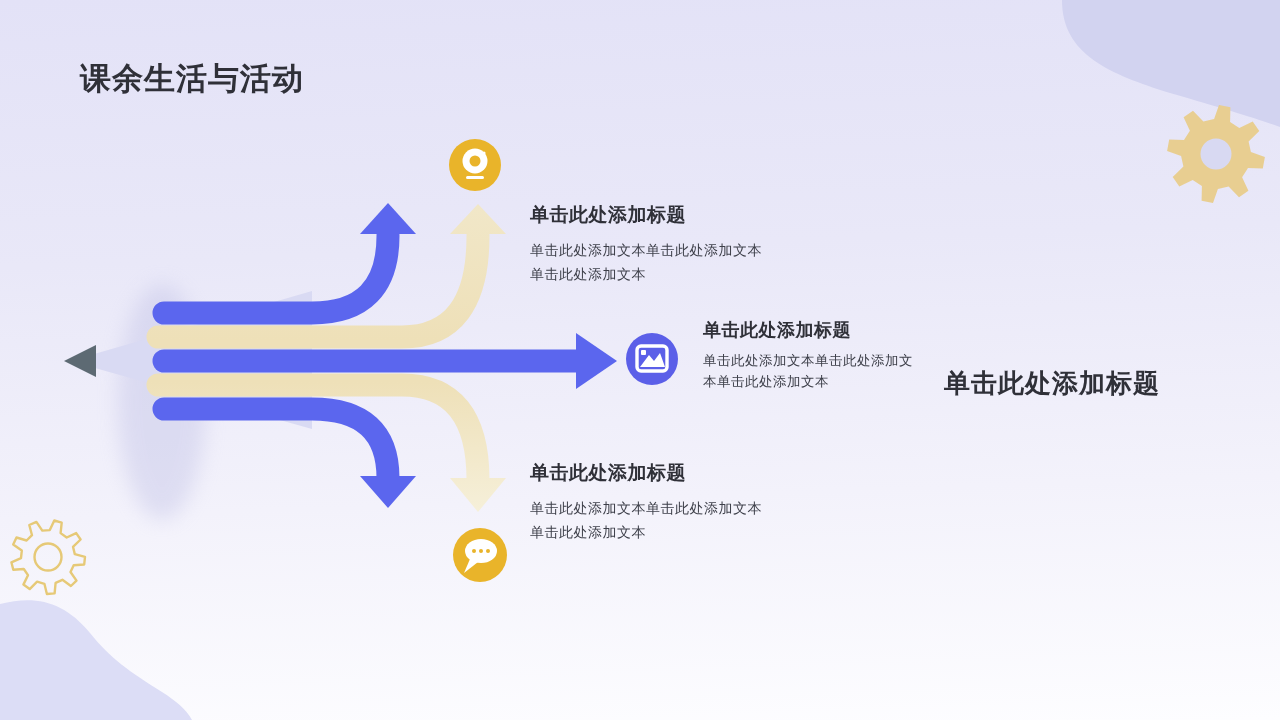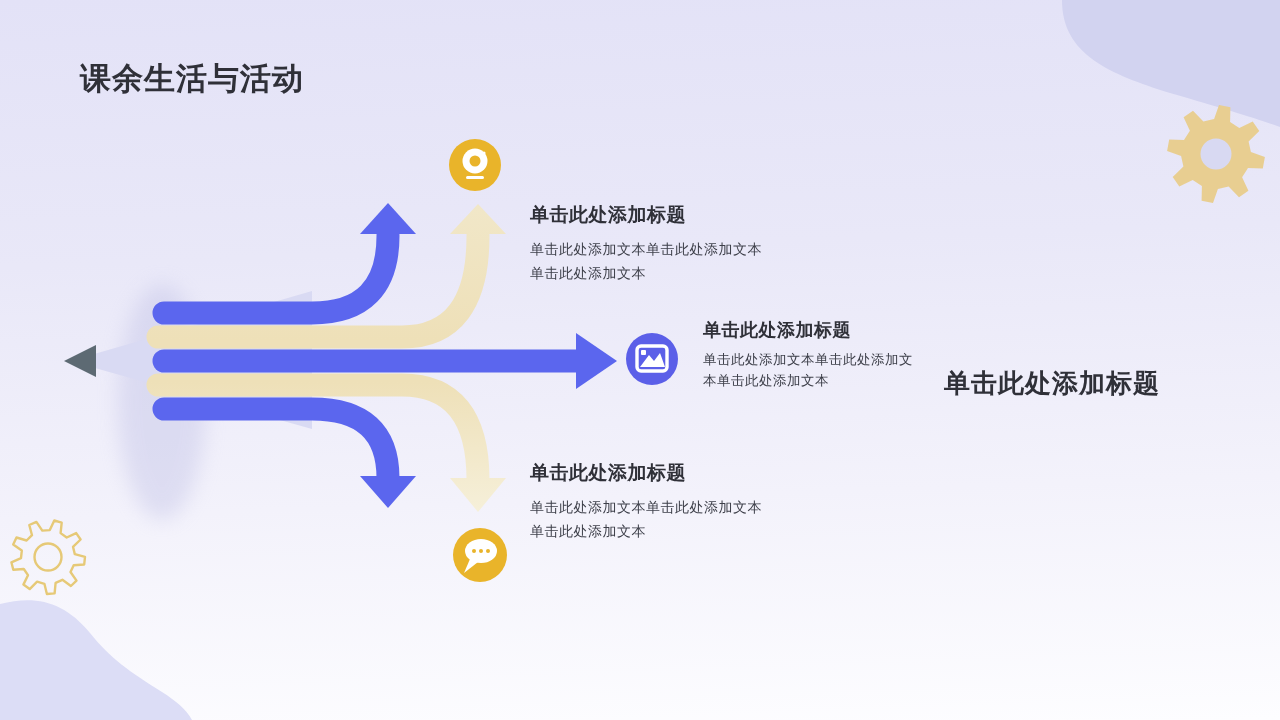"单击此处添加文本单击此处添加文本单击此处添加文本" .block p { font-family: Liberation Mono, monospace -> none }
